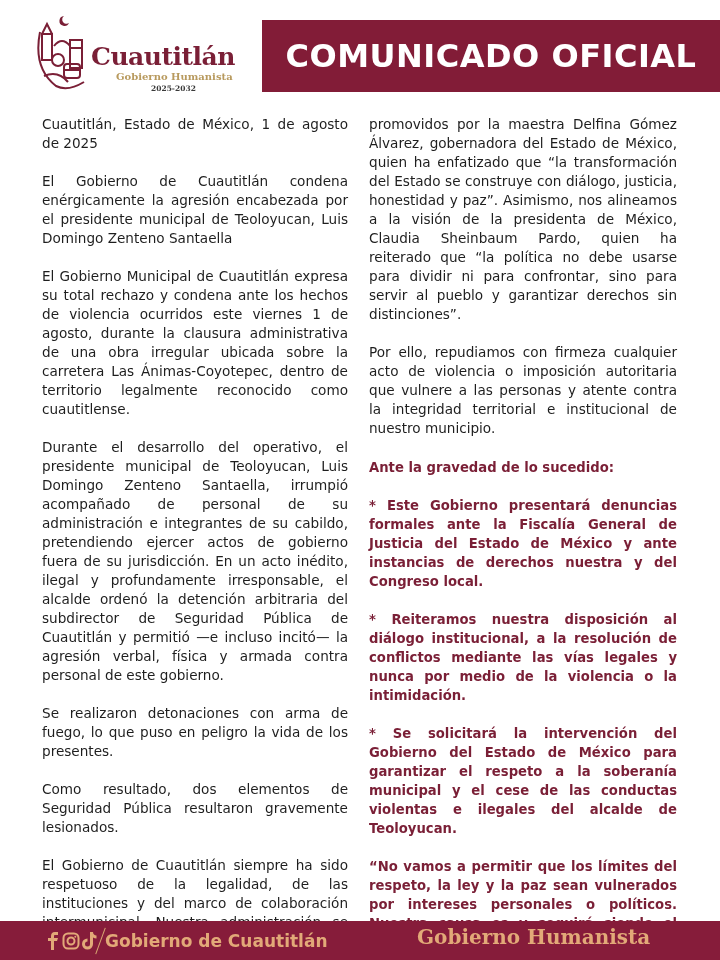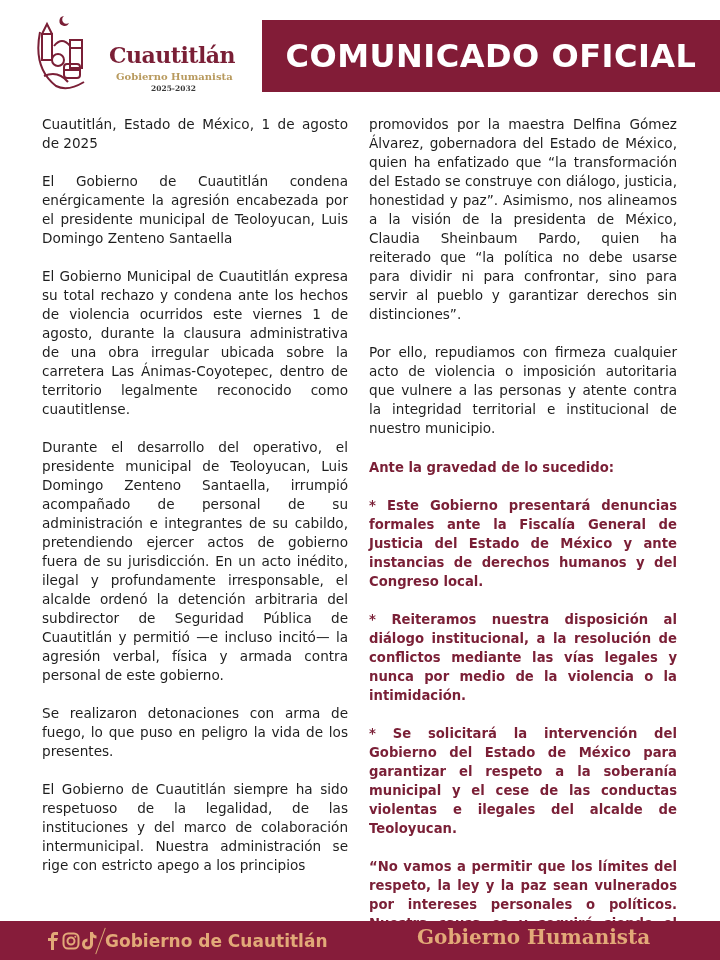"Cuautitlán" .logo-name { font-size: 22px -> 25px; left: 75px -> 57px }
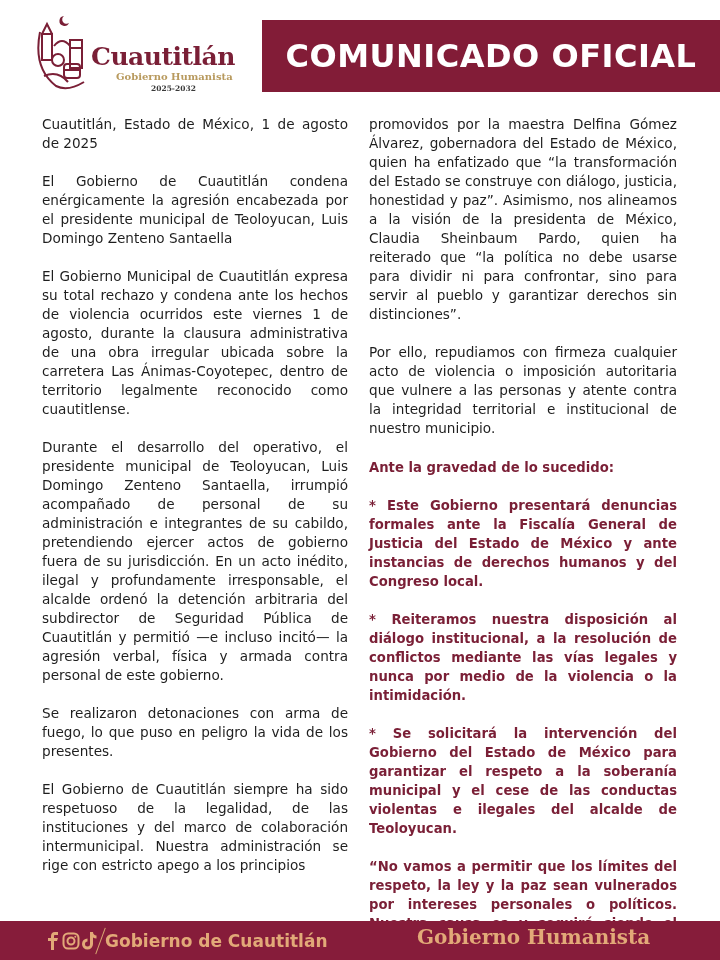"* Este Gobierno presentará denuncias" p.accent { text: humanos -> nuestra }
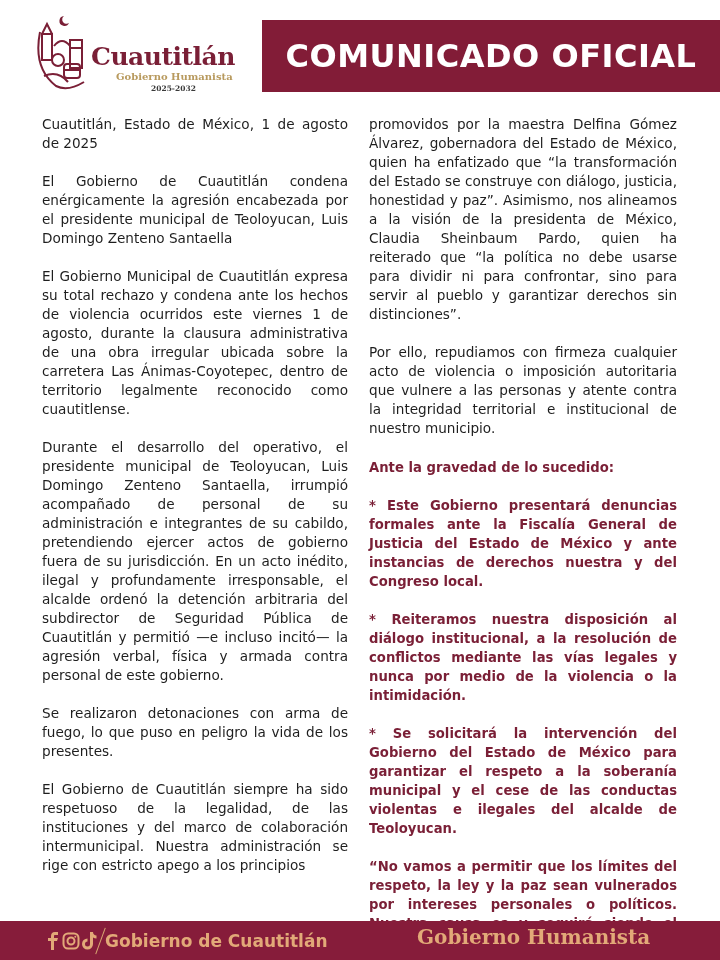"Como resultado, dos elementos de" p { html: none -> <p>Como resultado, dos elementos de Seguridad Pública resultaron gravemente lesionados.</p> }
